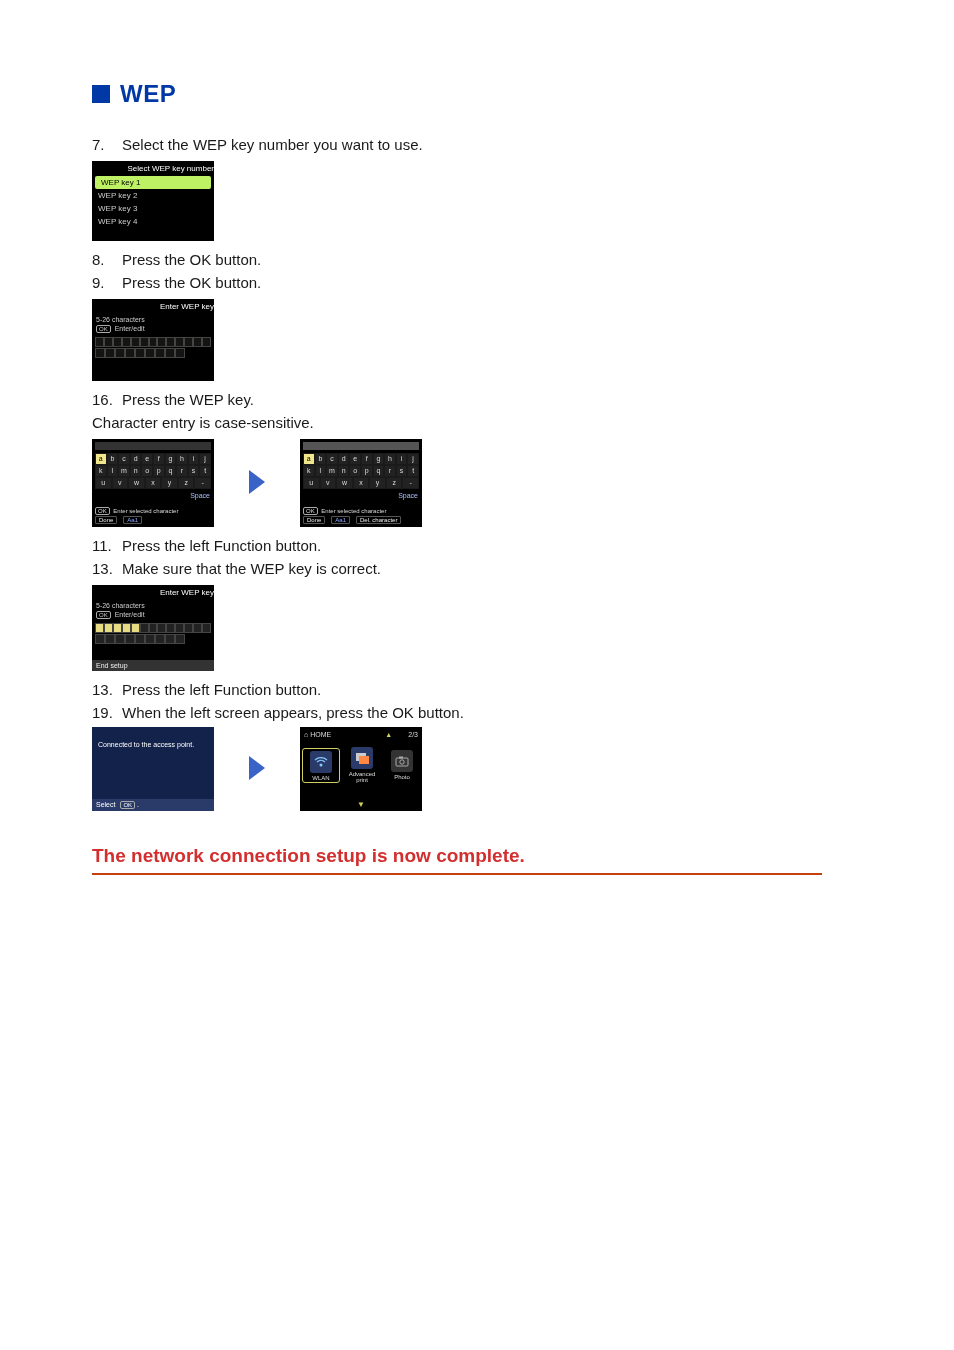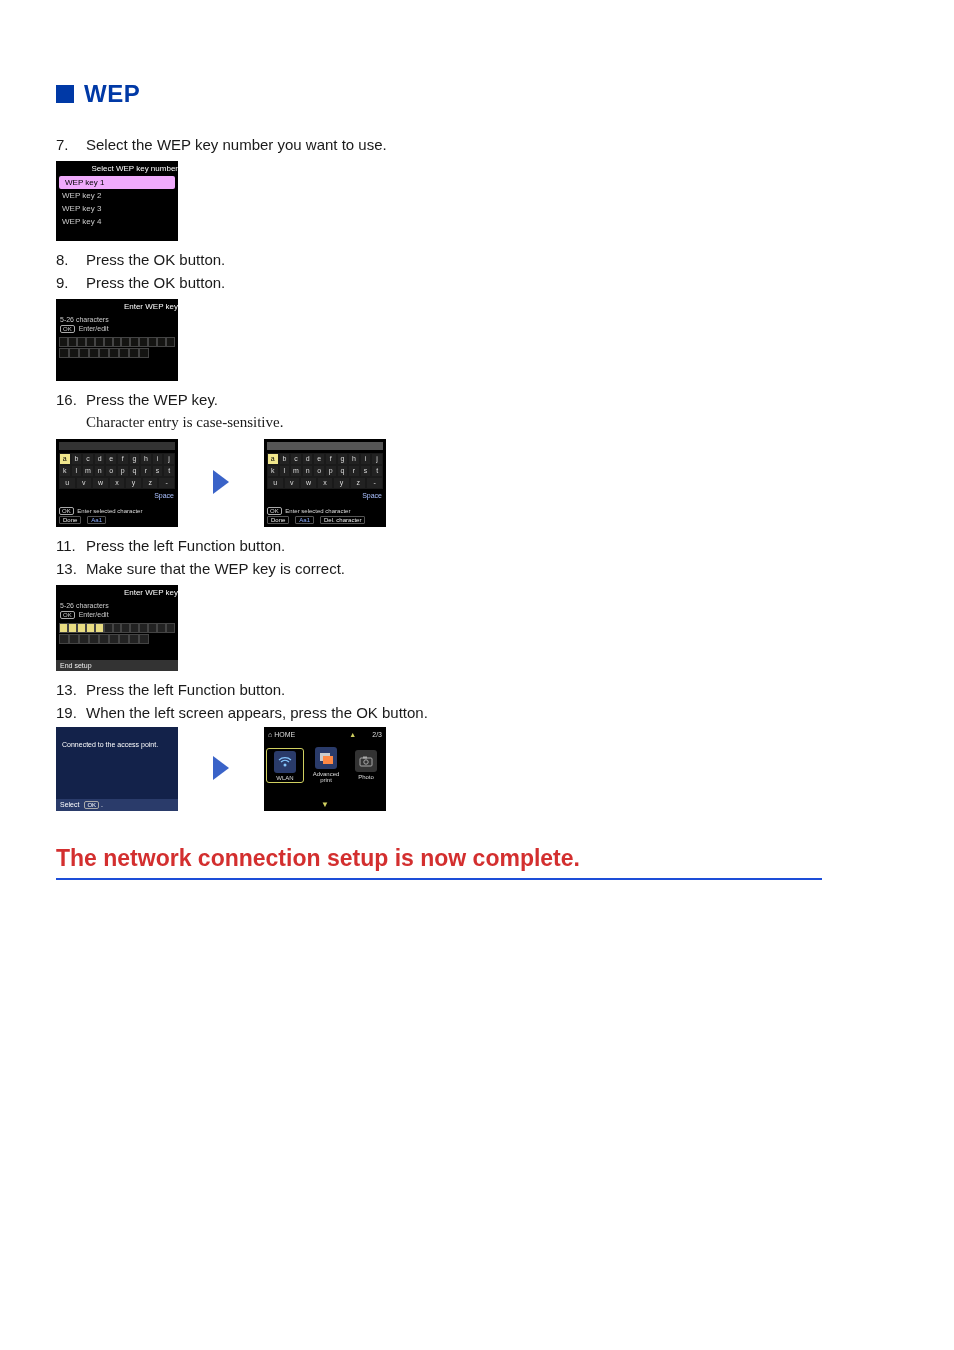"WEP" .page { padding: 80px 100px 40px 56px -> 80px 100px 40px 92px }
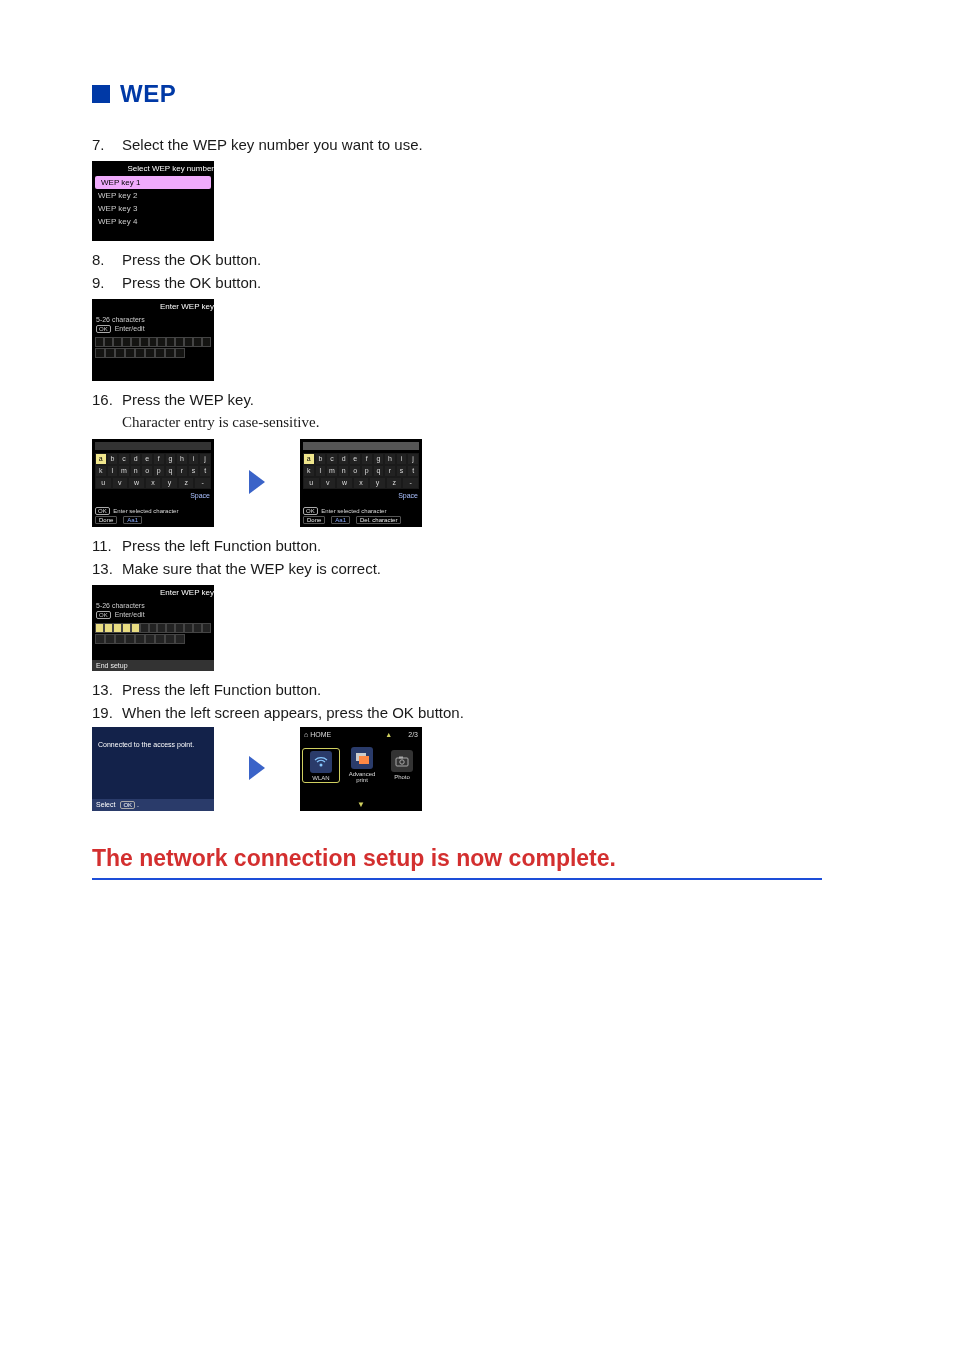"WEP key 1" .wep-row.selected { background: #f0abfc -> #bef264 }
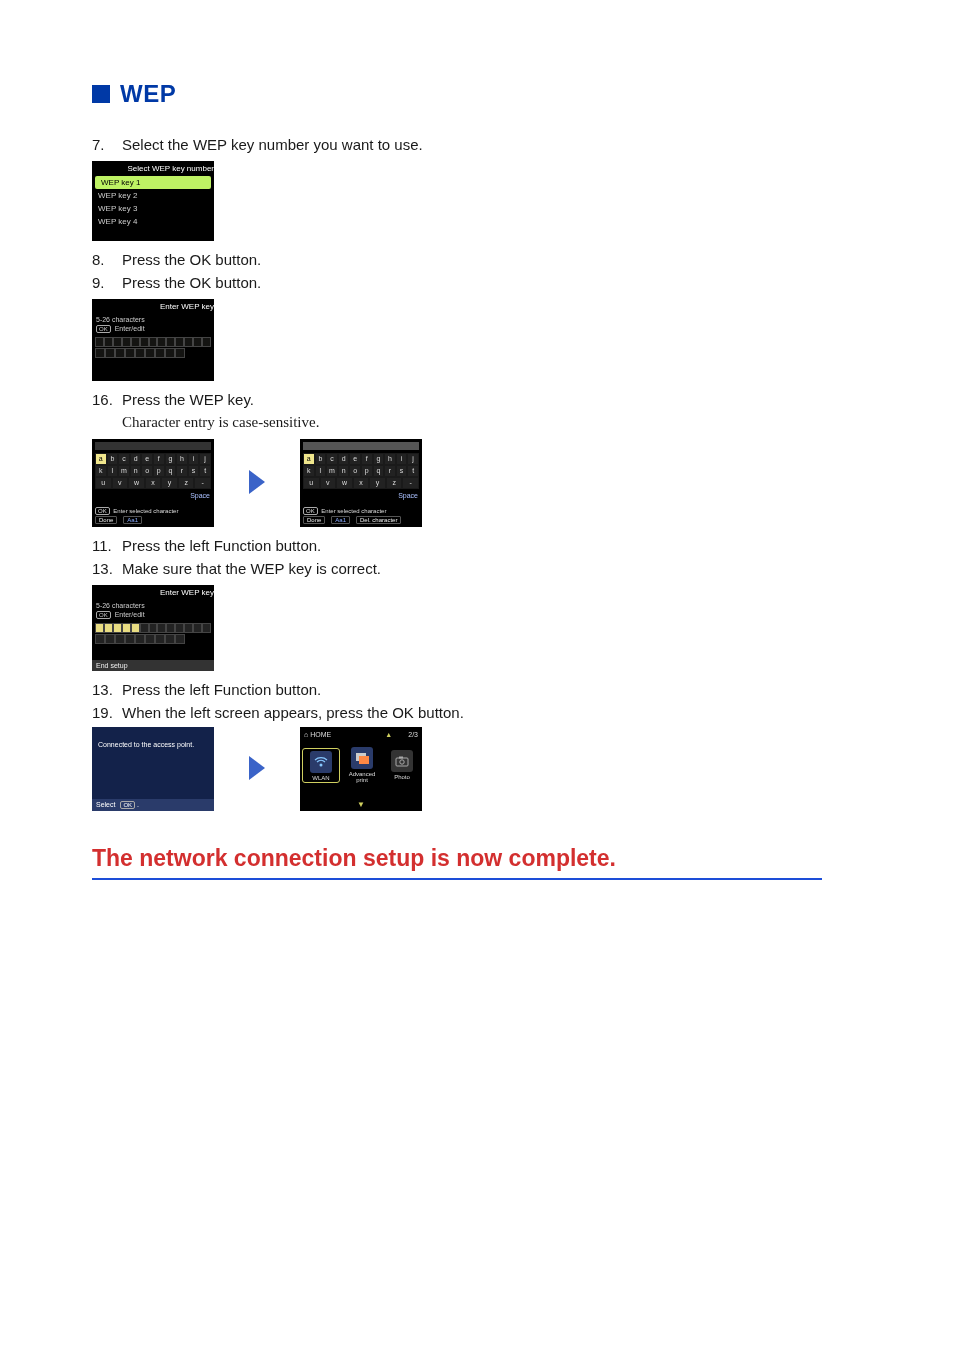"Character entry is case-sensitive." .subtext { font-family: Liberation Serif, serif -> none; margin-left: 30px -> none }
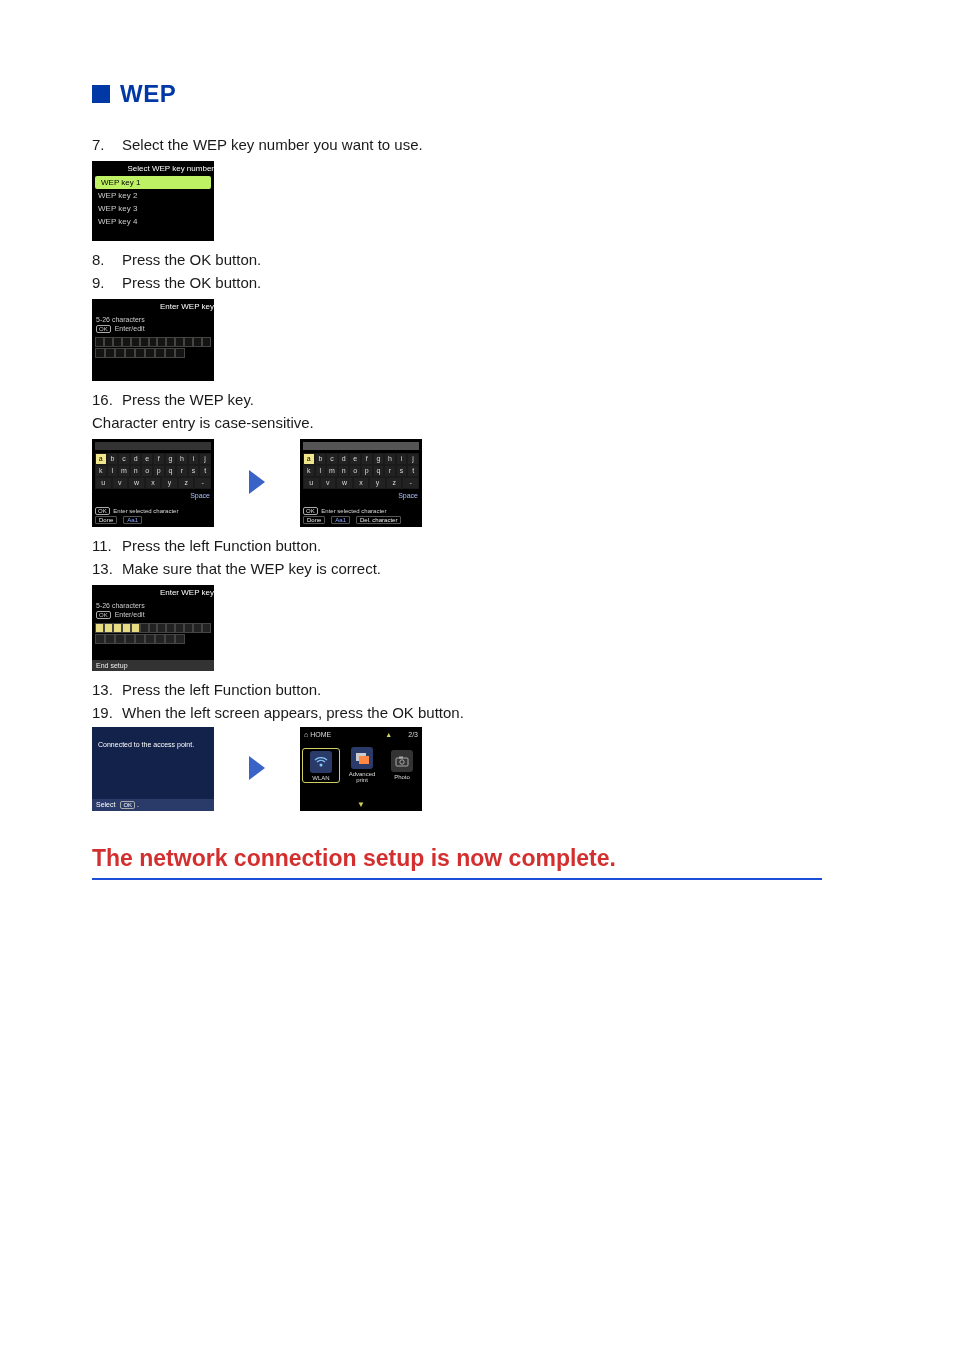"The network connection setup is" .final-heading { border-bottom: 2px solid #1d4ed8 -> 2px solid #c2410c; font-size: 23px -> 19px }
